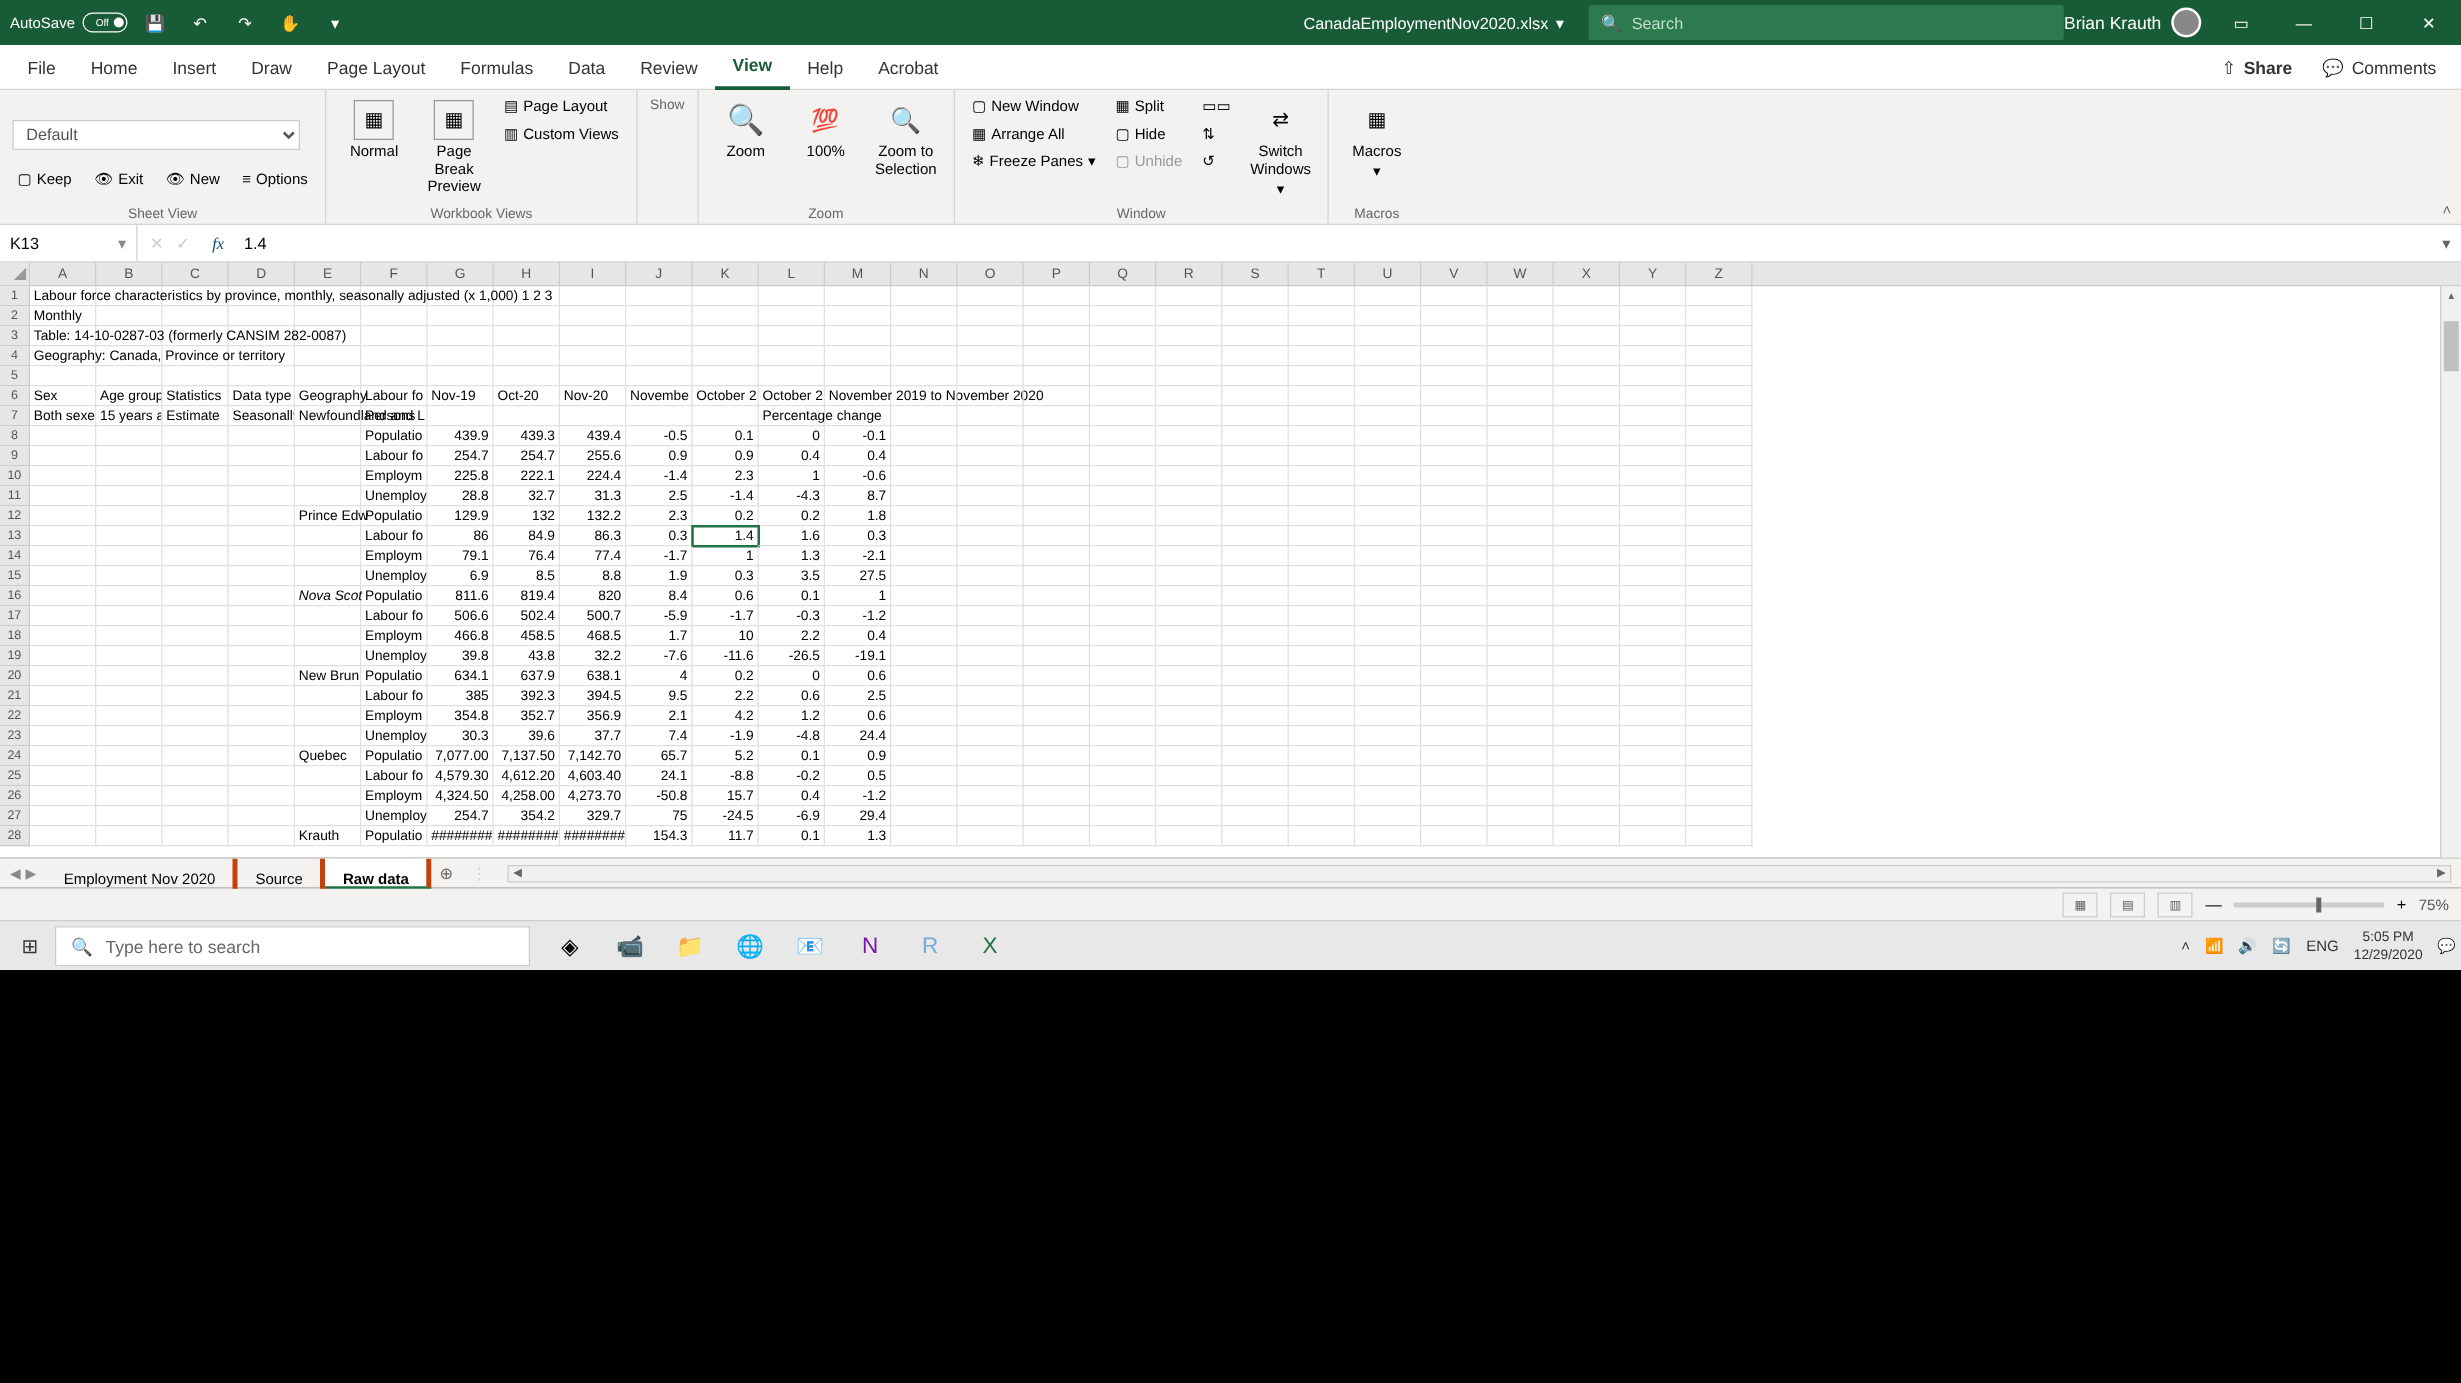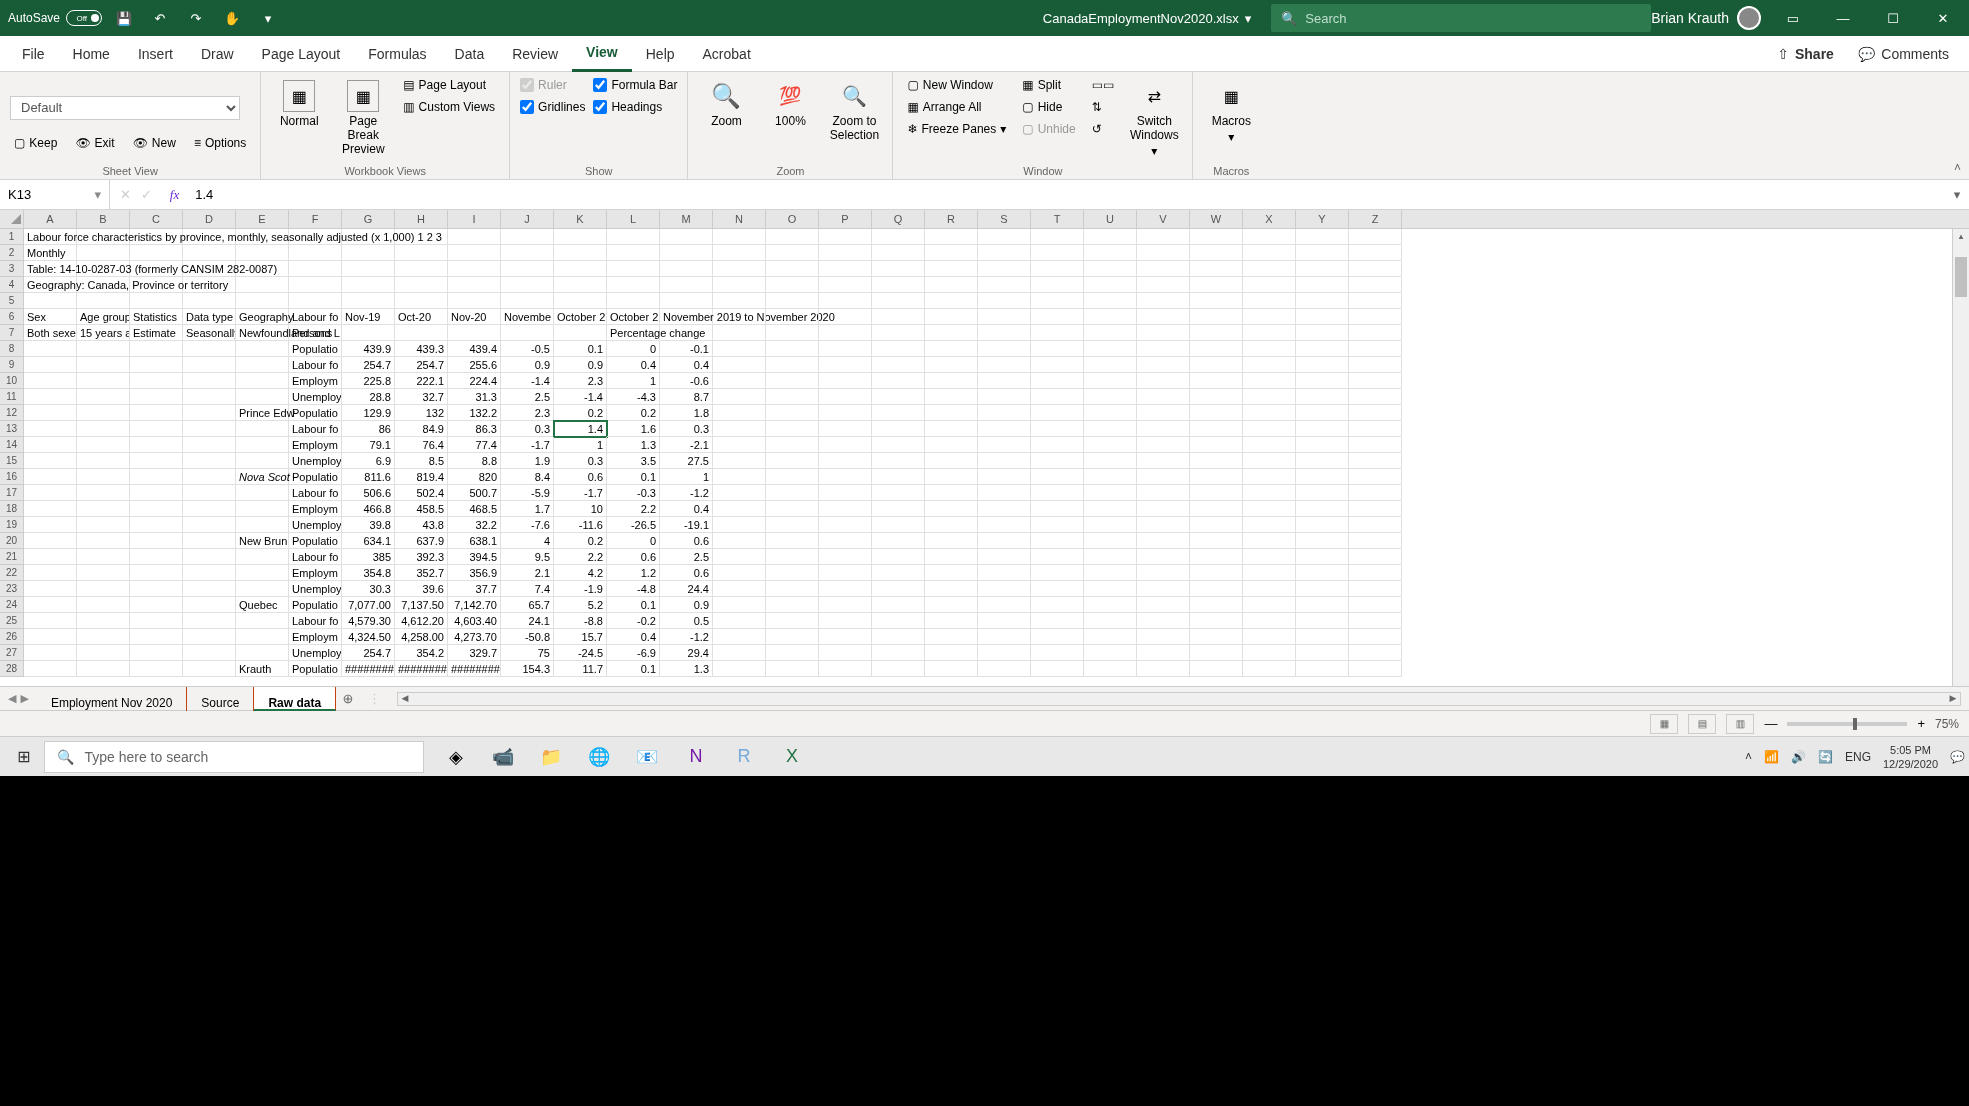"Ruler" div.body { html: <div> <div> <label> <input> <span>Ruler</span> </label> <label> <input> <span>Gridlines</span> </label> </div> <div> <label> <input> <span>Formula Bar</span> </label> <label> <input> <span>Headings</span> </label> </div> </div> -> none }
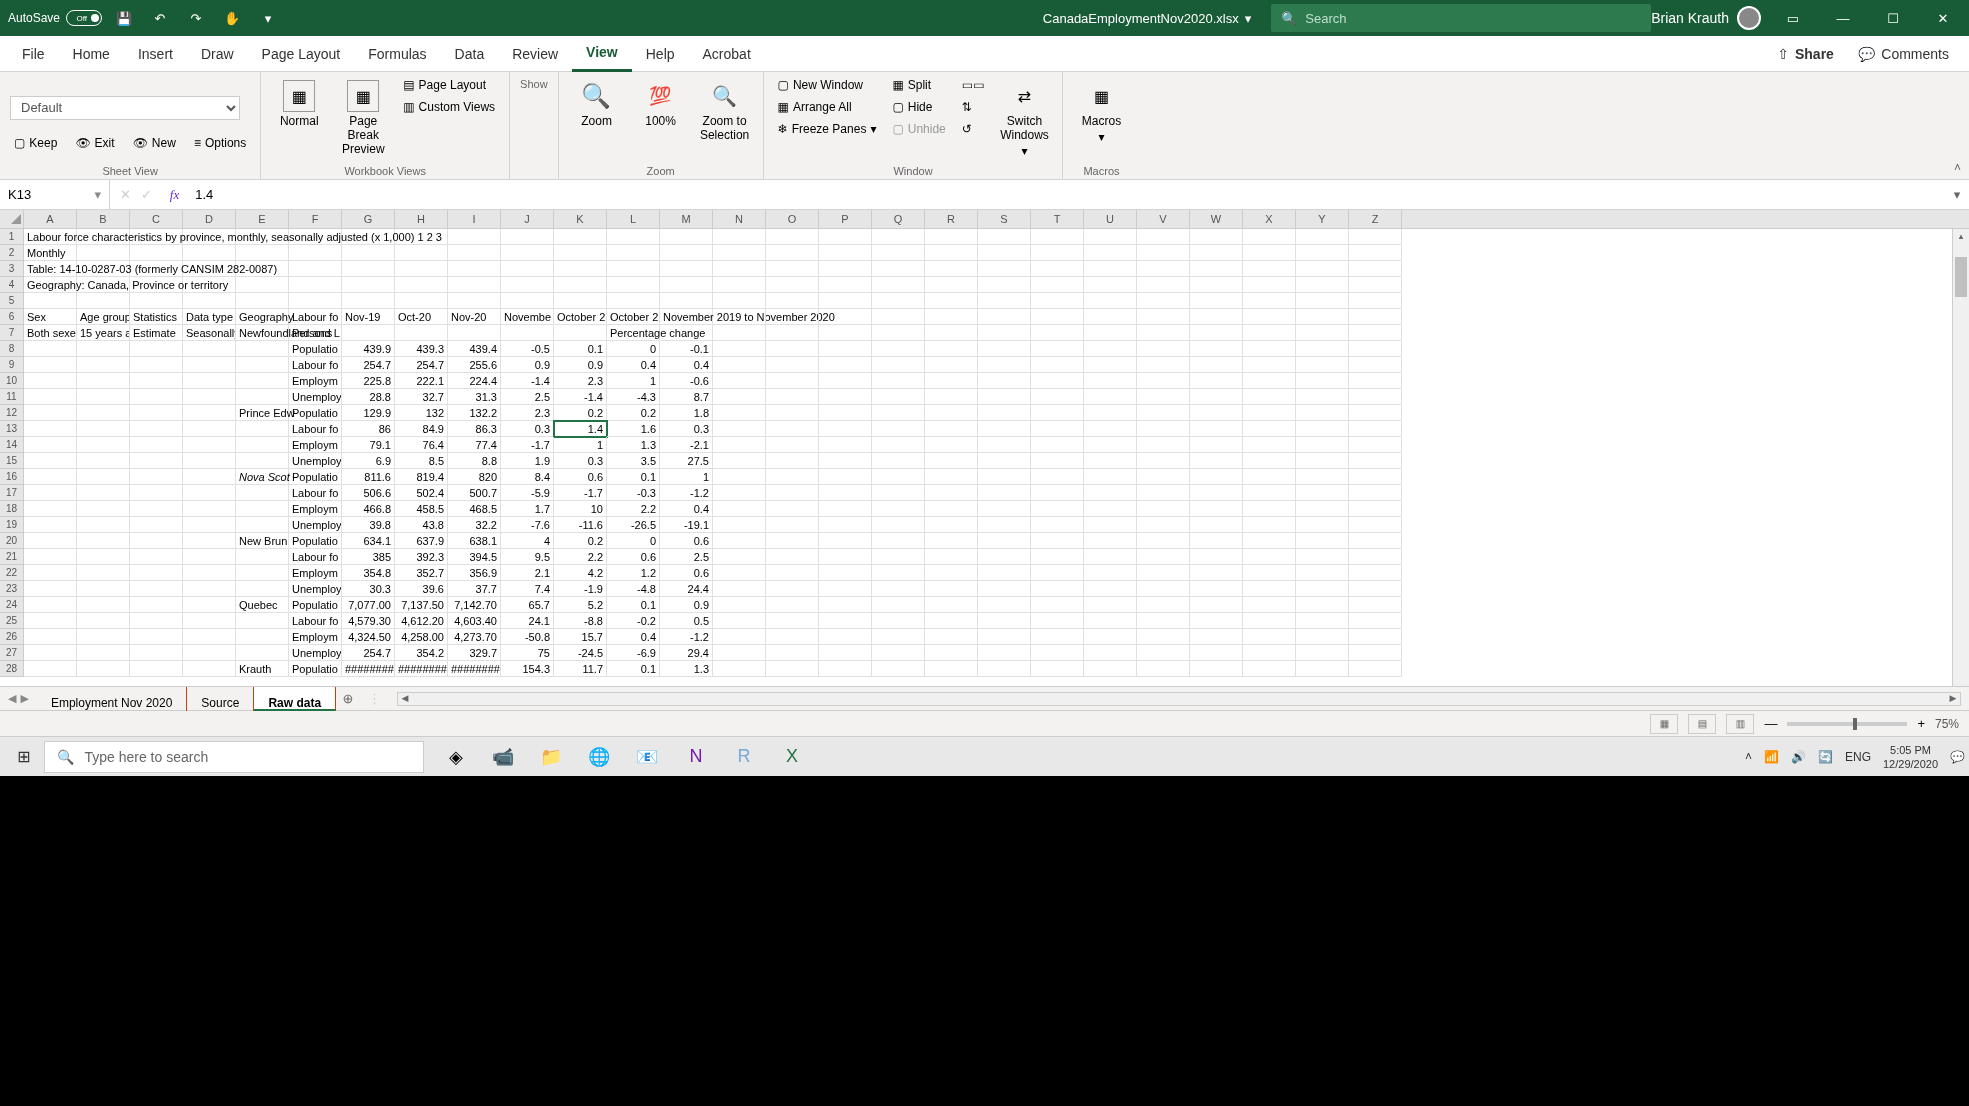"fx" .fbar .fx { color: #6d28d9 -> #0c4a6e }
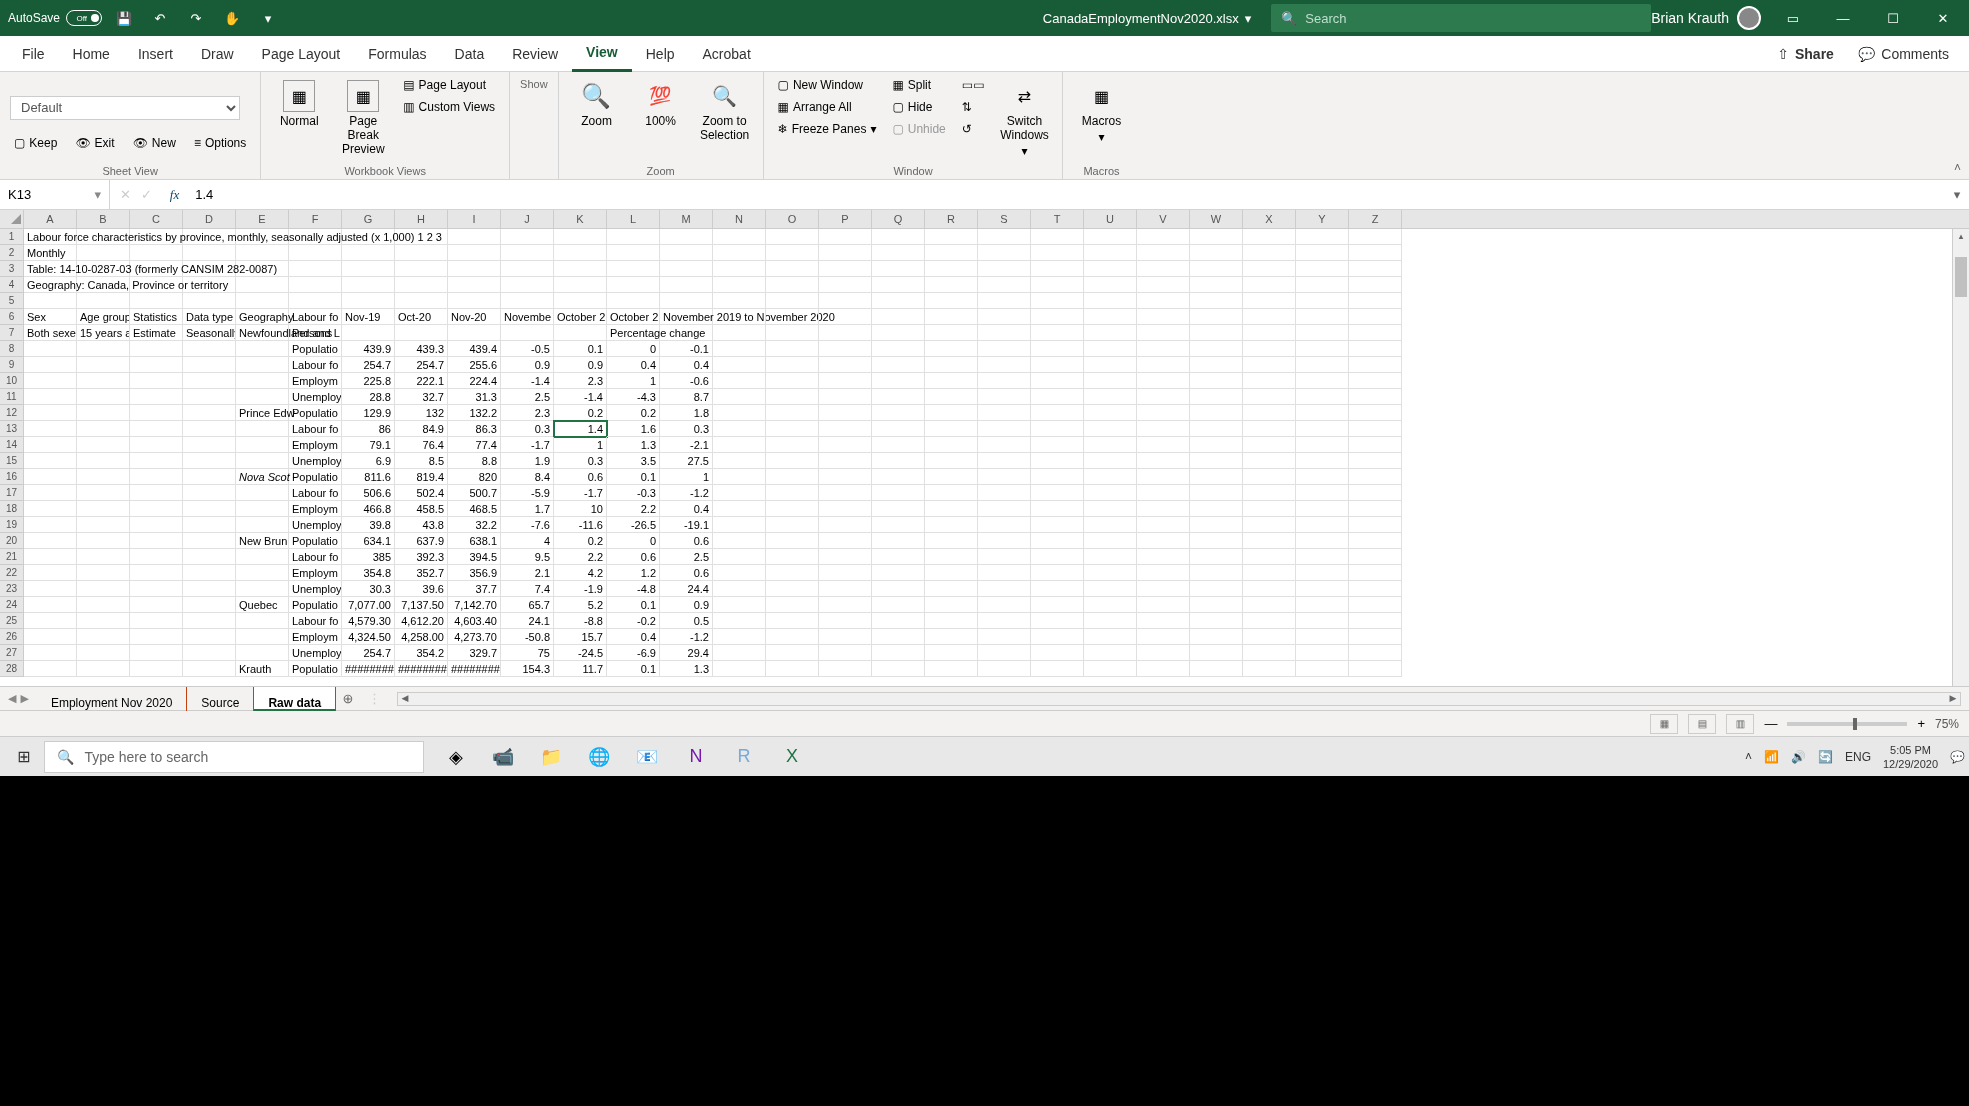"Employment Nov 2020" .sheet-tab { border-right: 1px solid #c2410c -> 4px solid #c2410c }
